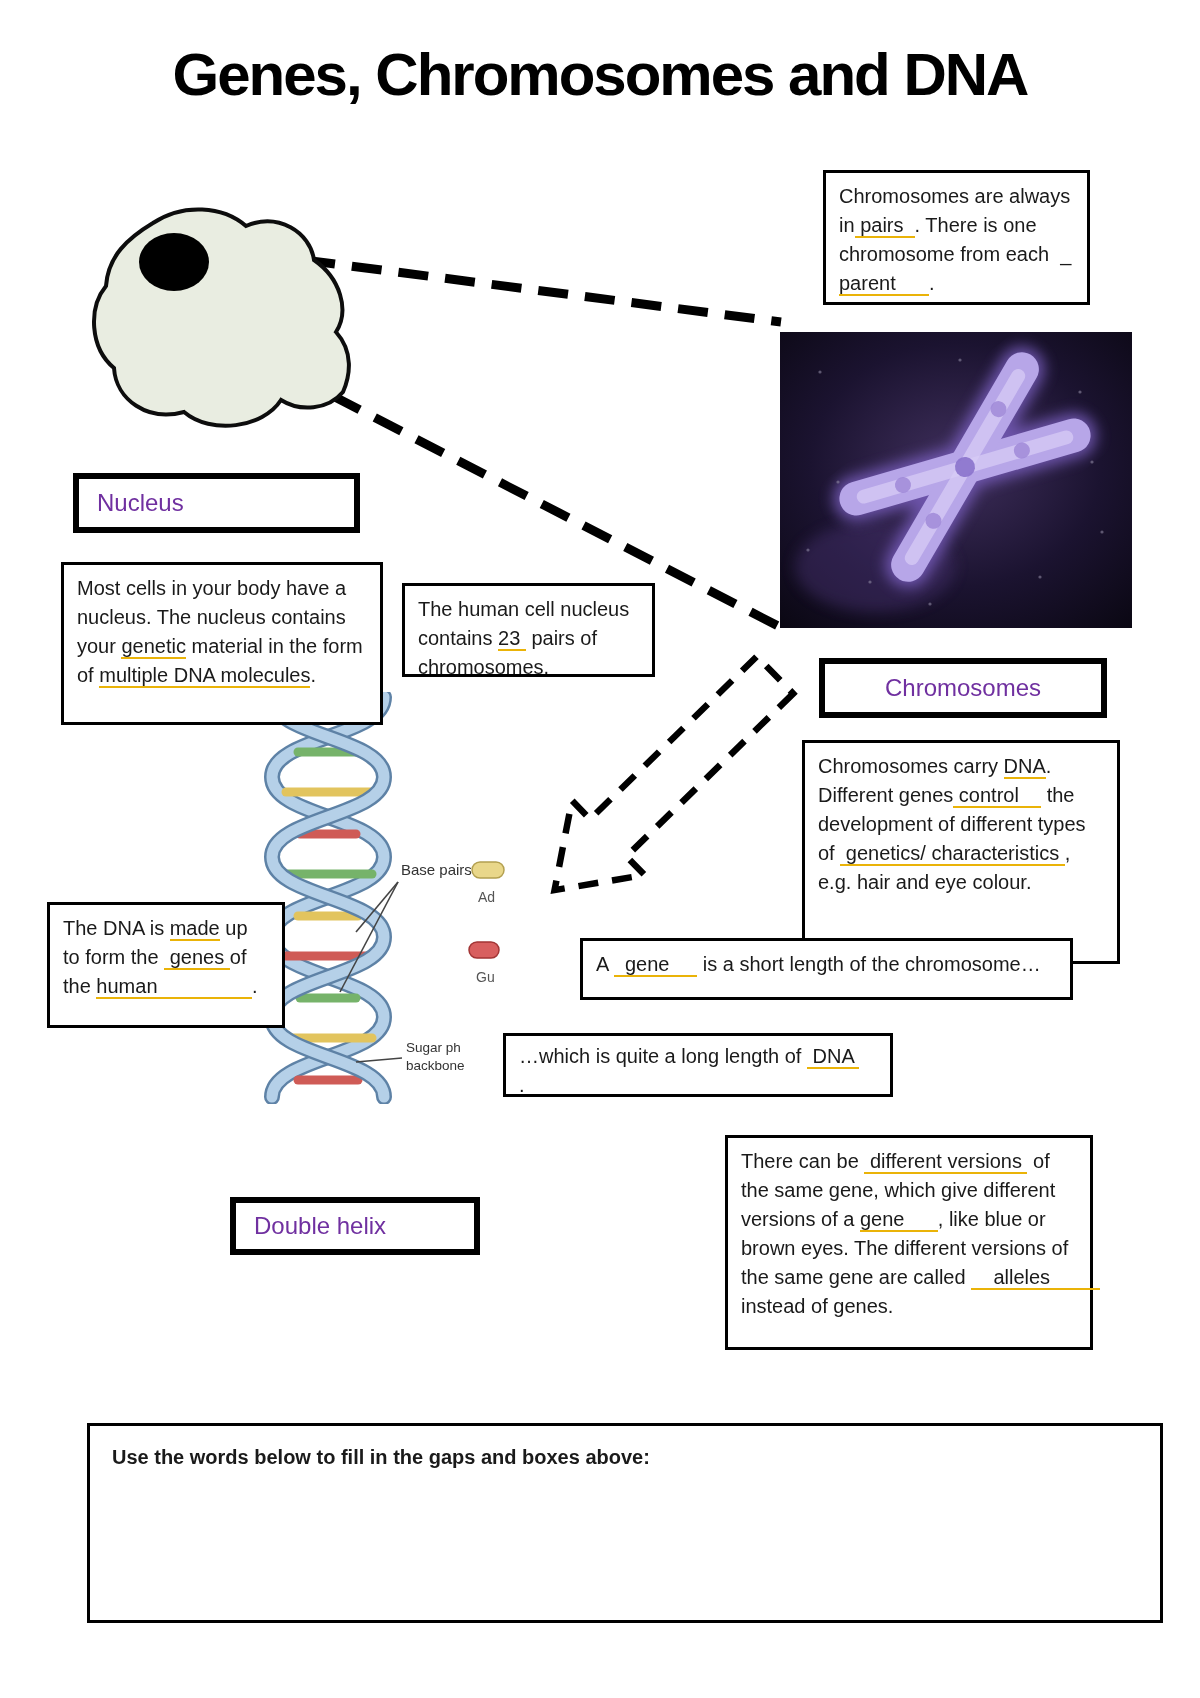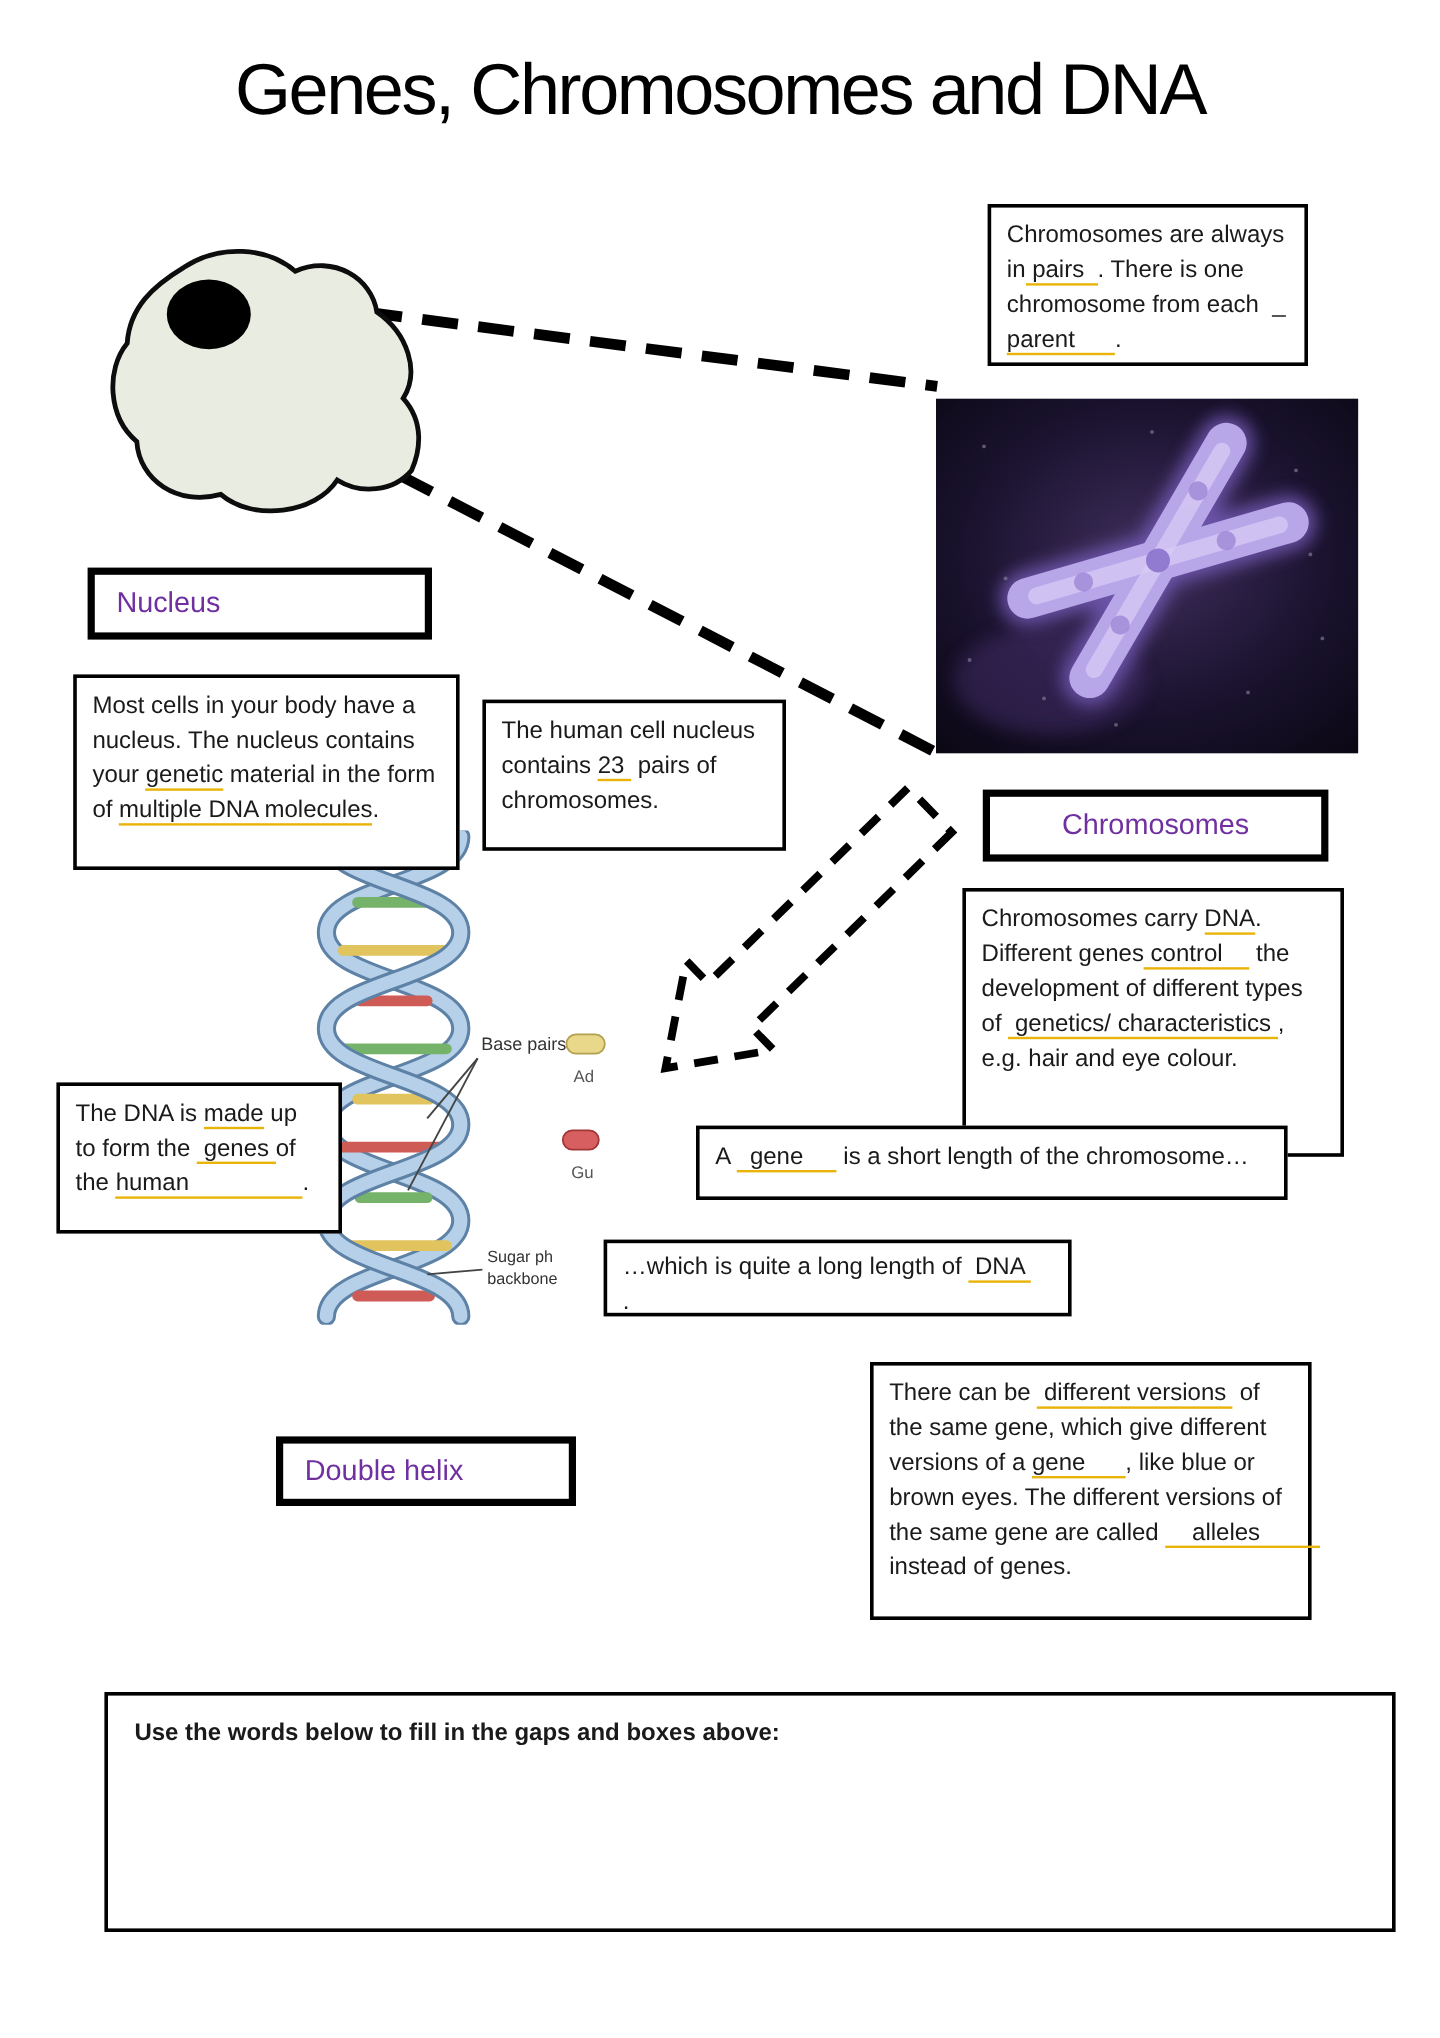"Genes, Chromosomes and DNA" .title { font-weight: normal -> bold }
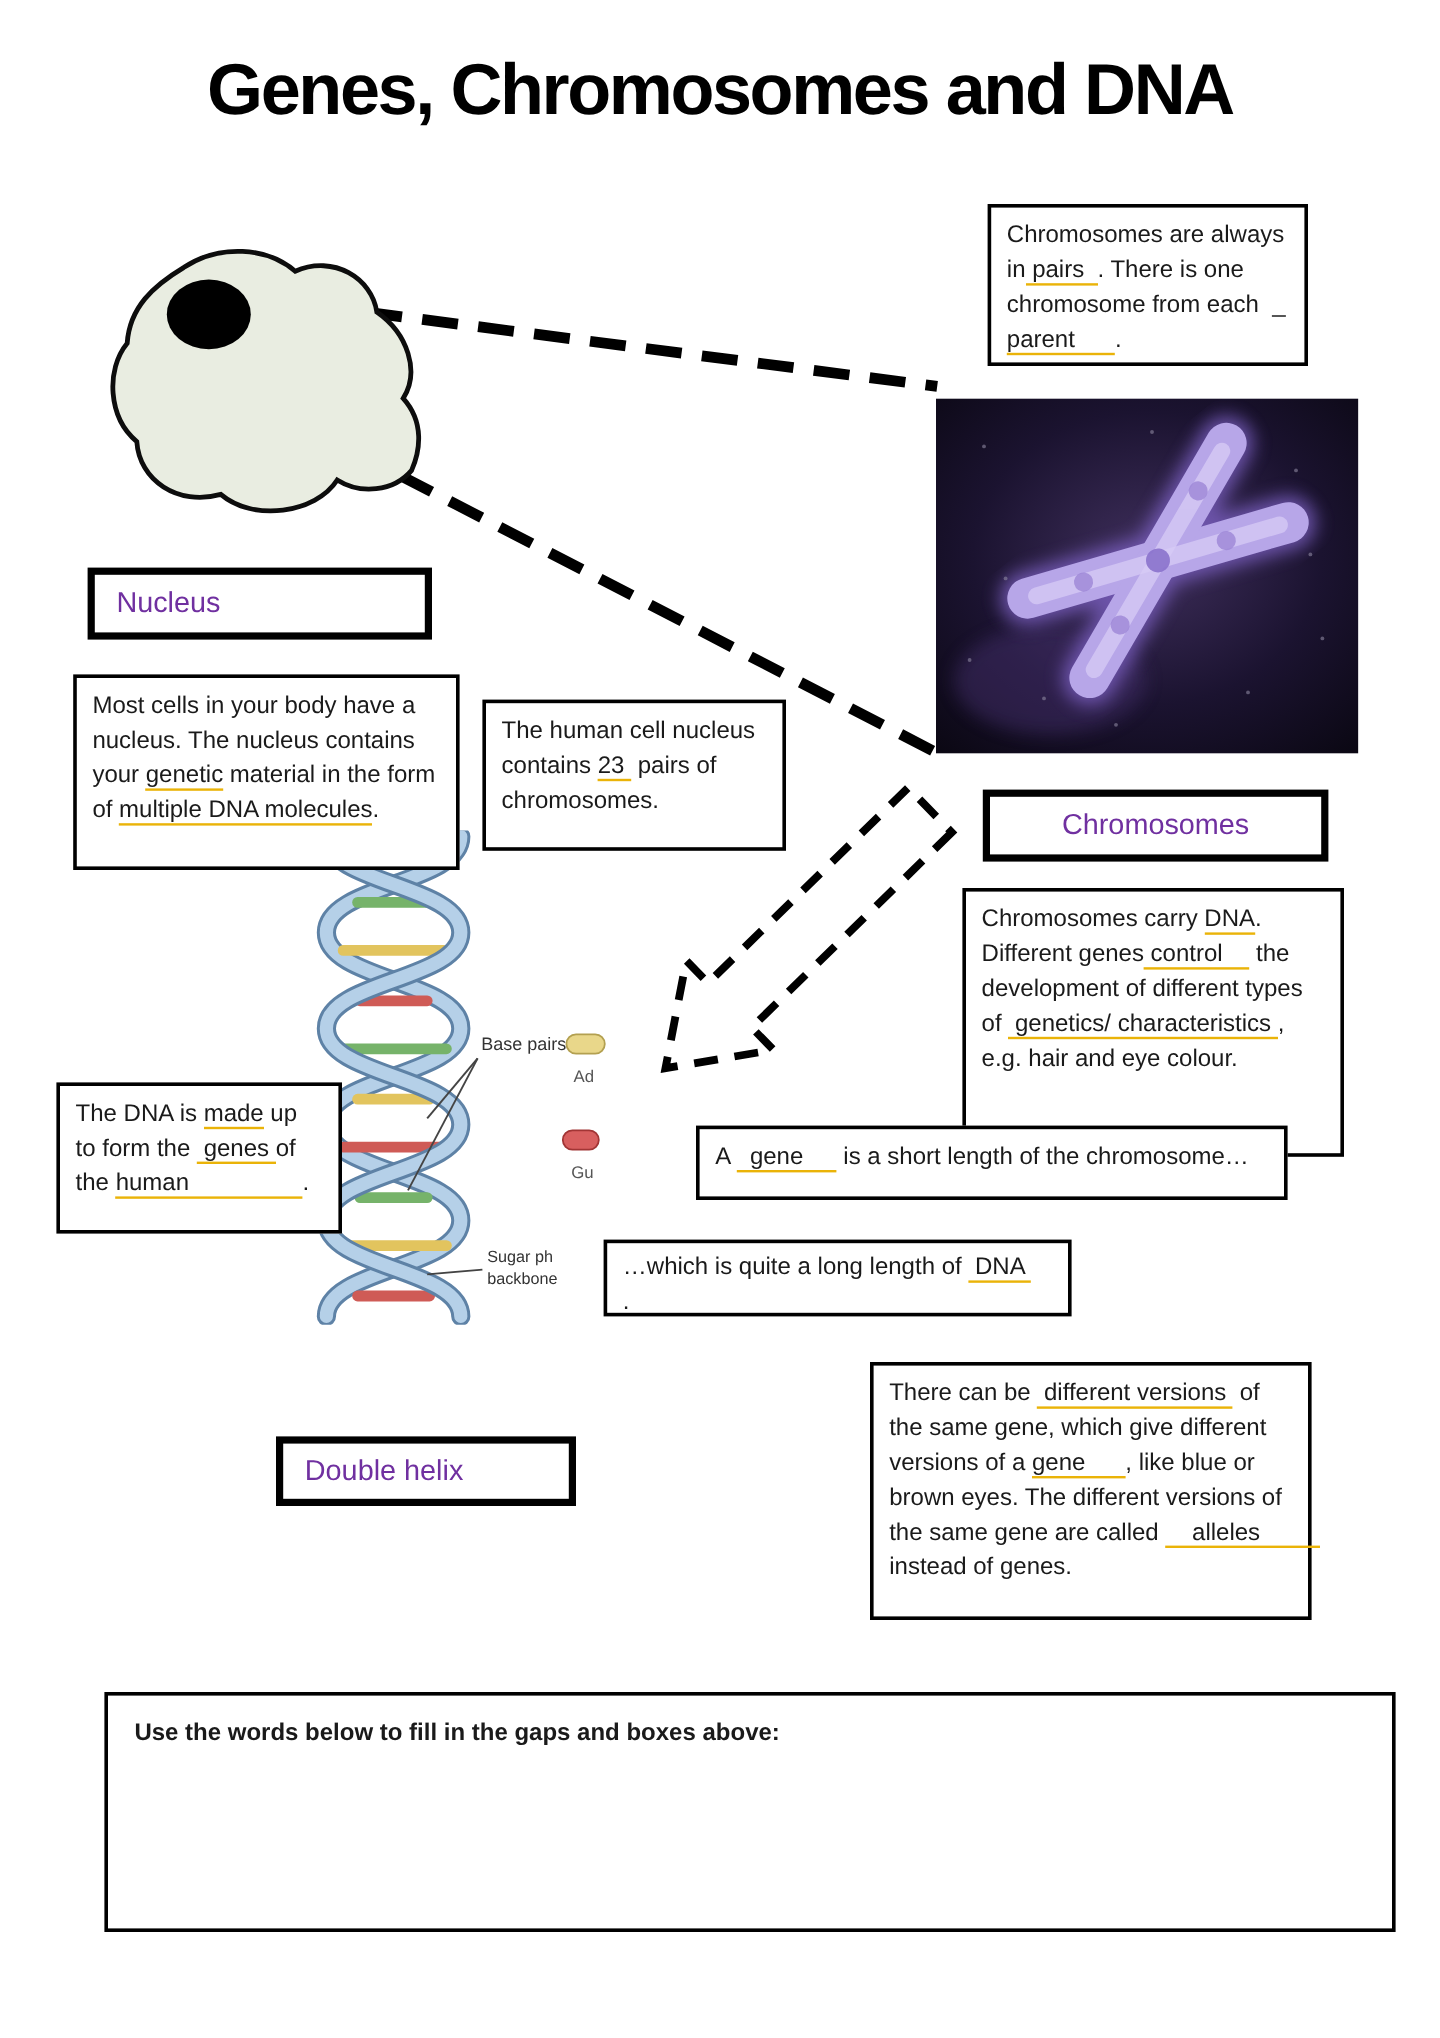"The human cell nucleus contains" div.box { height: 126px -> 94px }
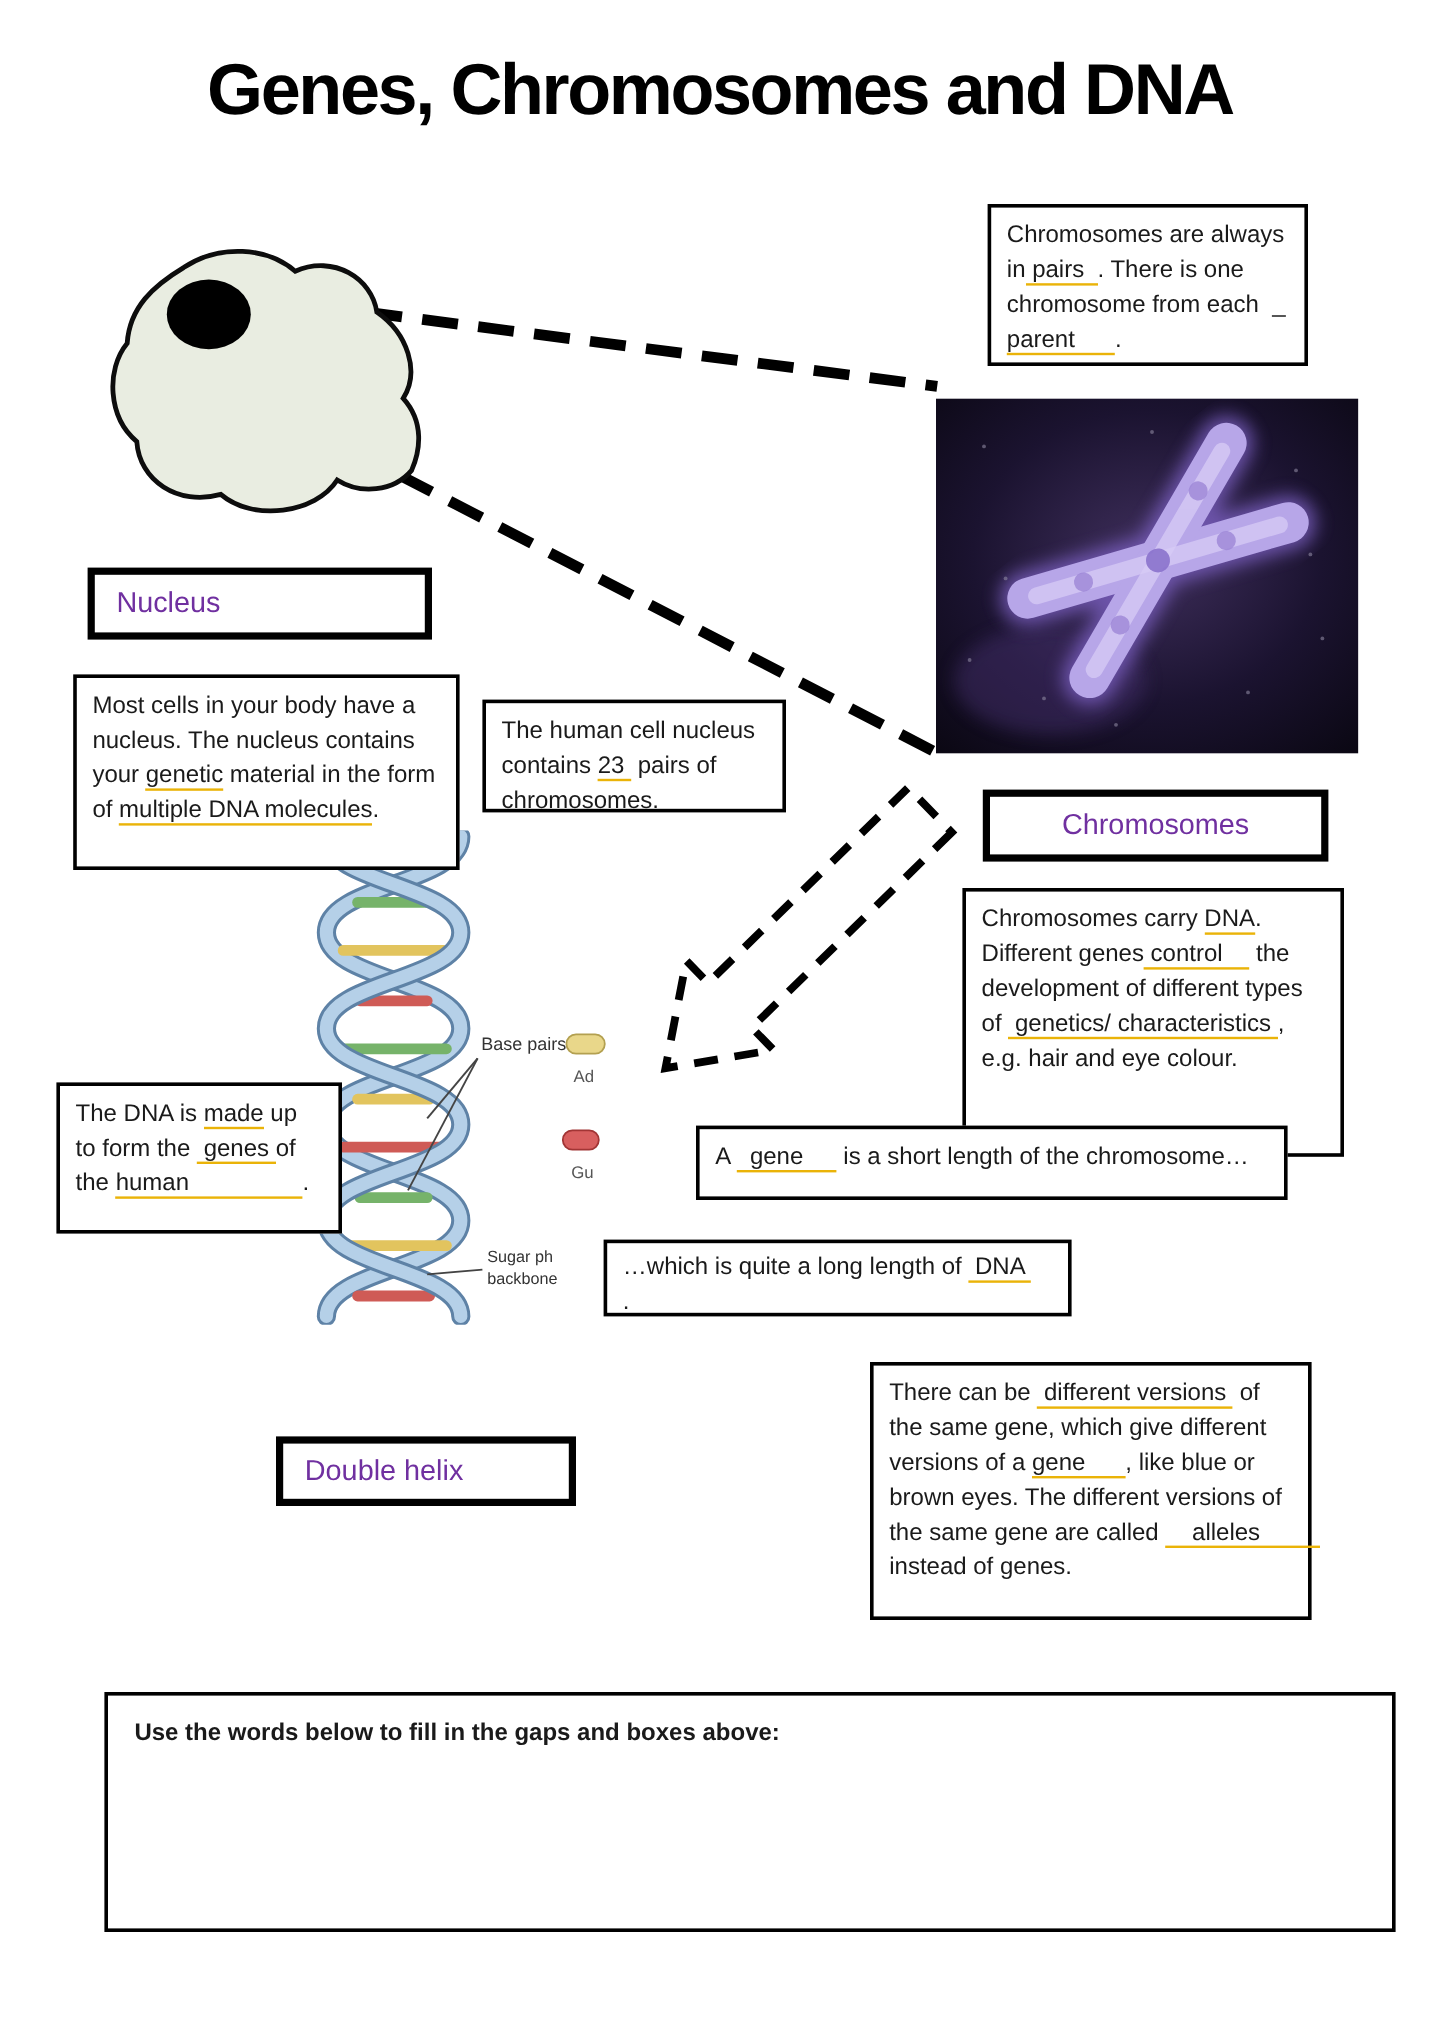"Use the words below to" .wordbank { margin-top: none -> 13px }
